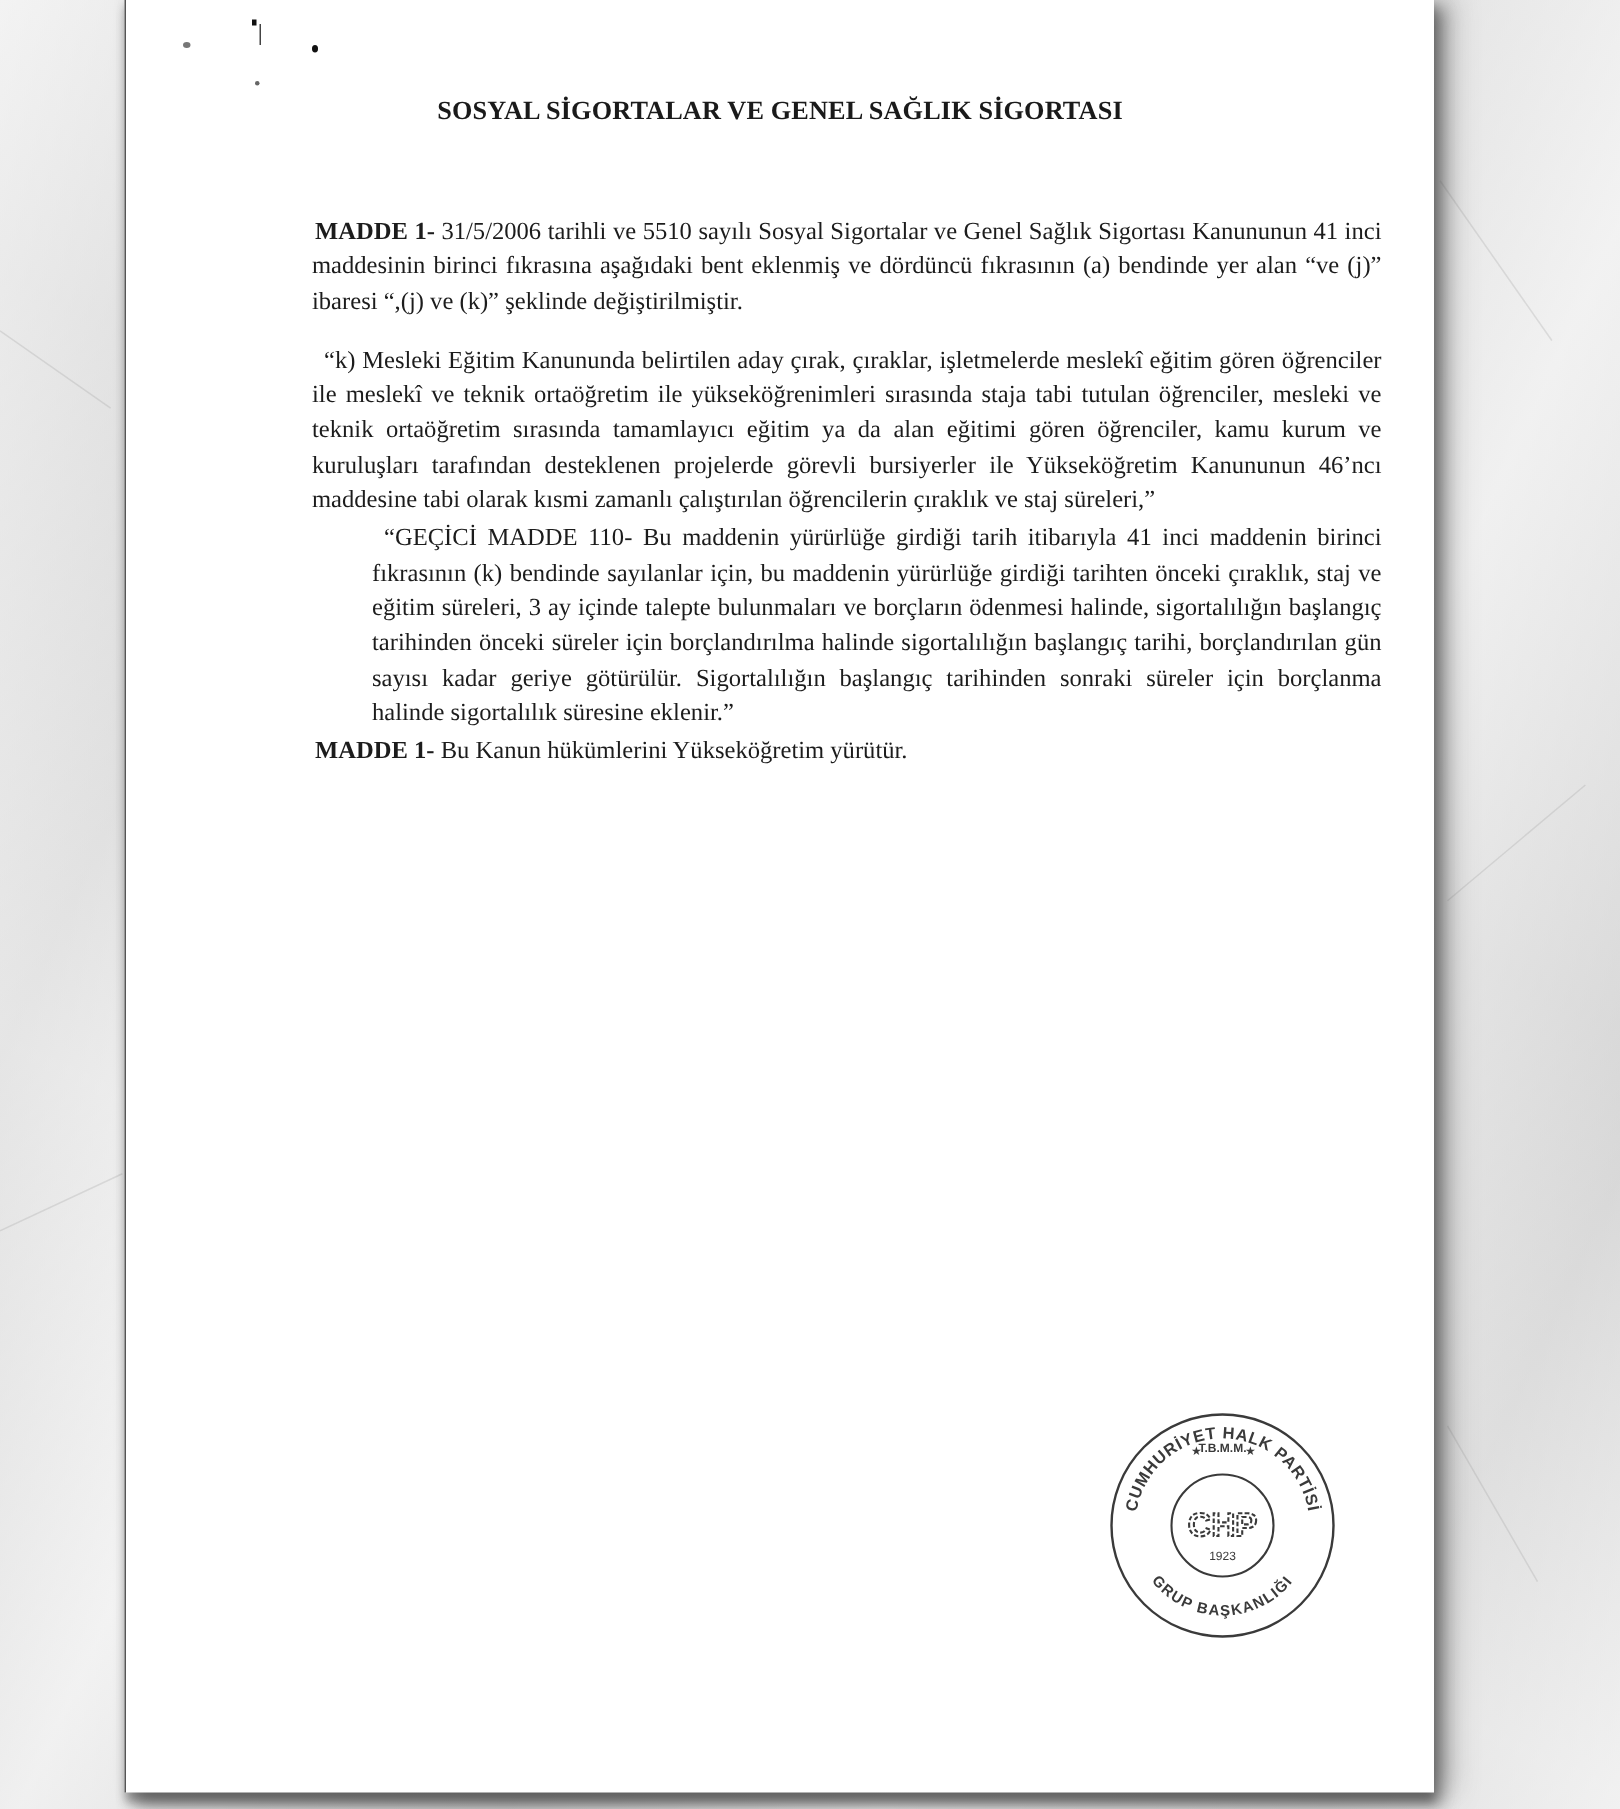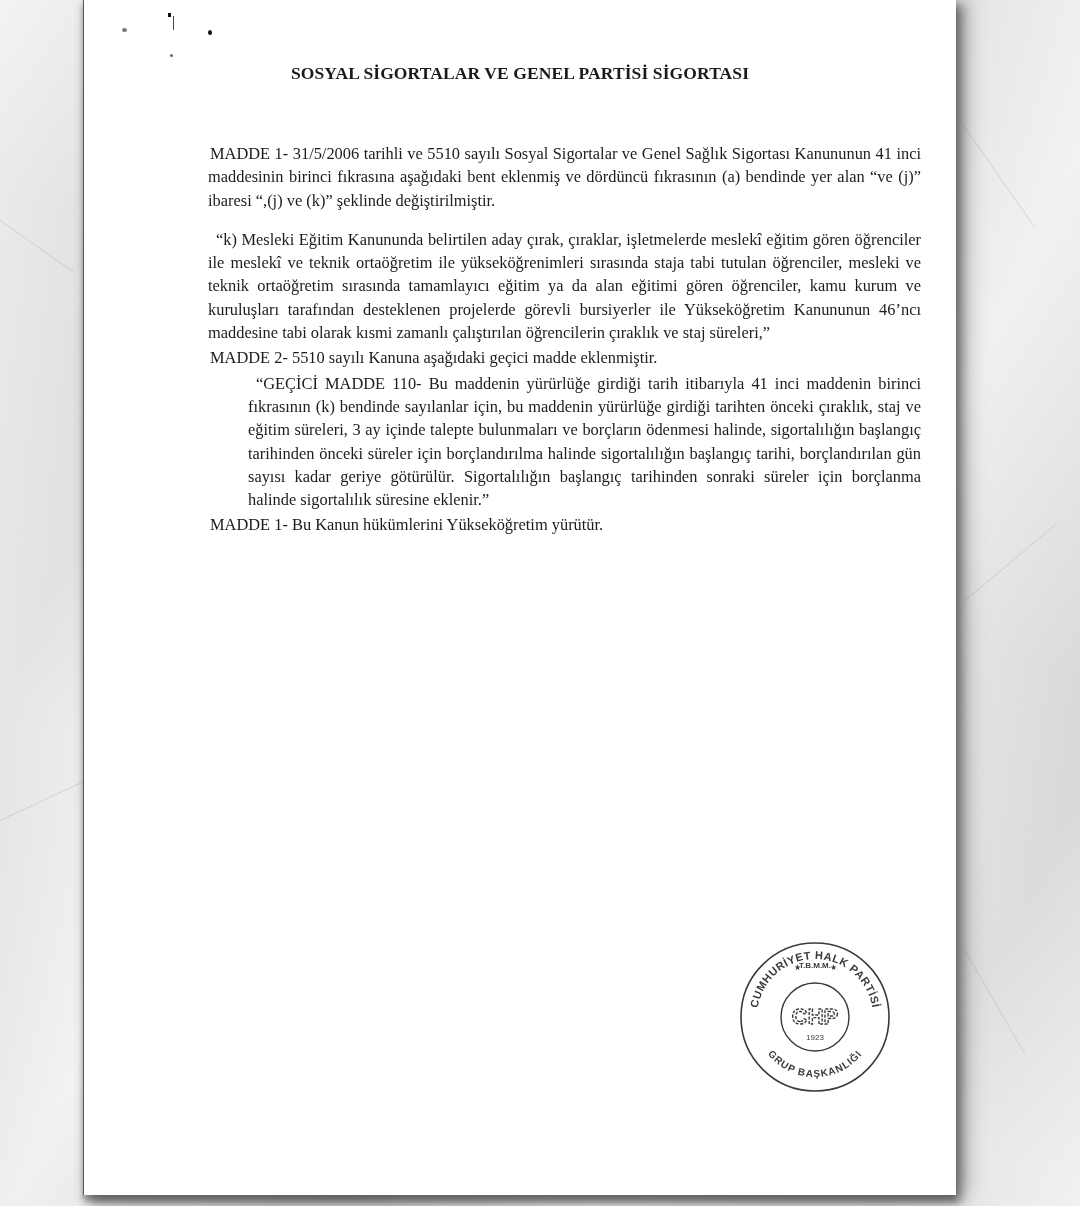"SOSYAL SİGORTALAR VE GENEL PARTİSİ" div { text: PARTİSİ -> SAĞLIK }
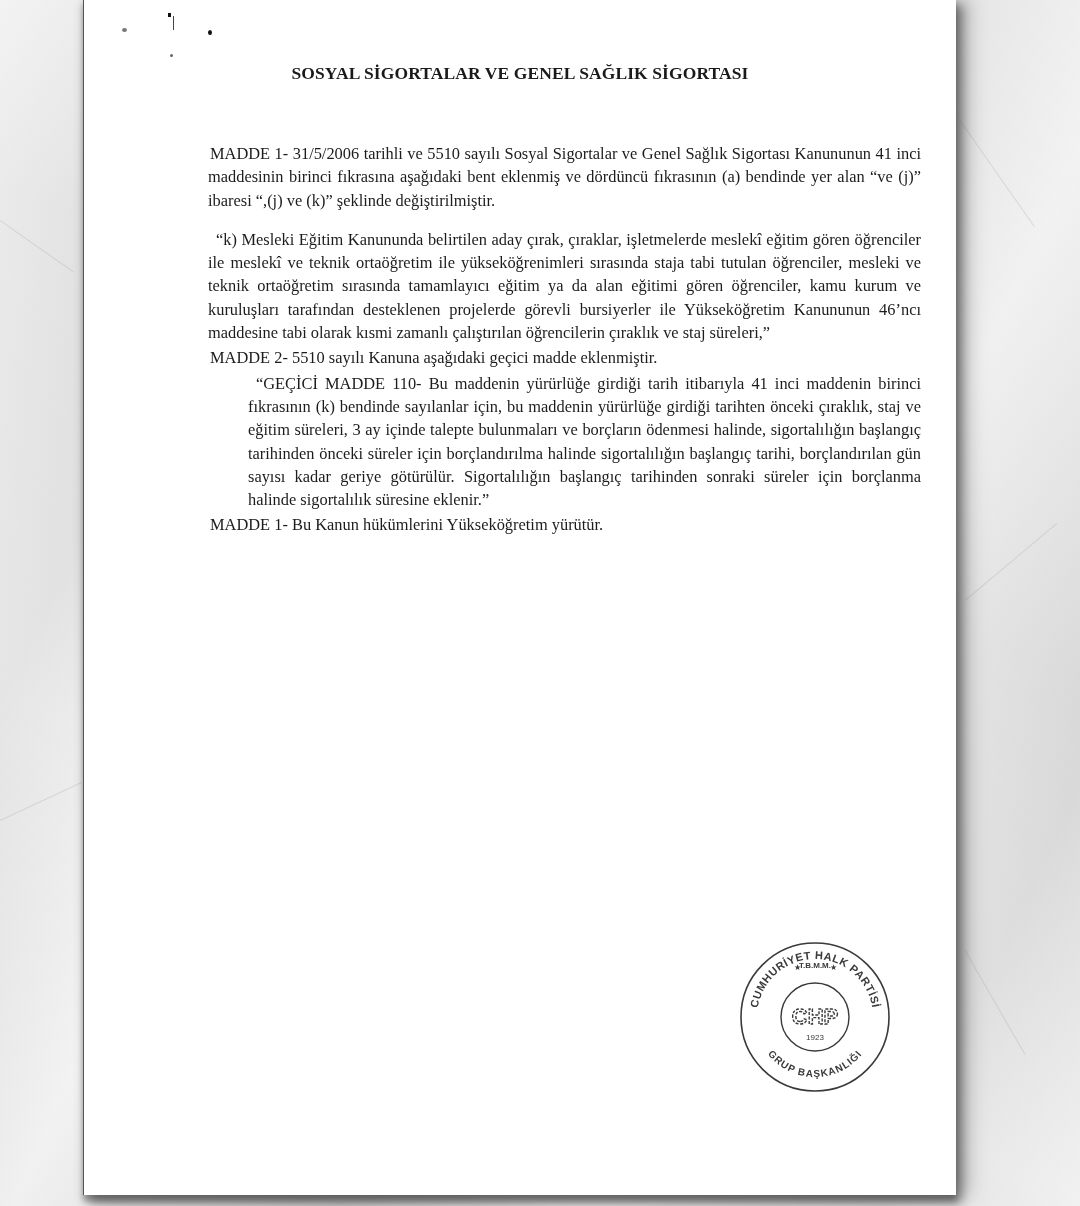"MADDE 1-" .madde { font-weight: normal -> bold }
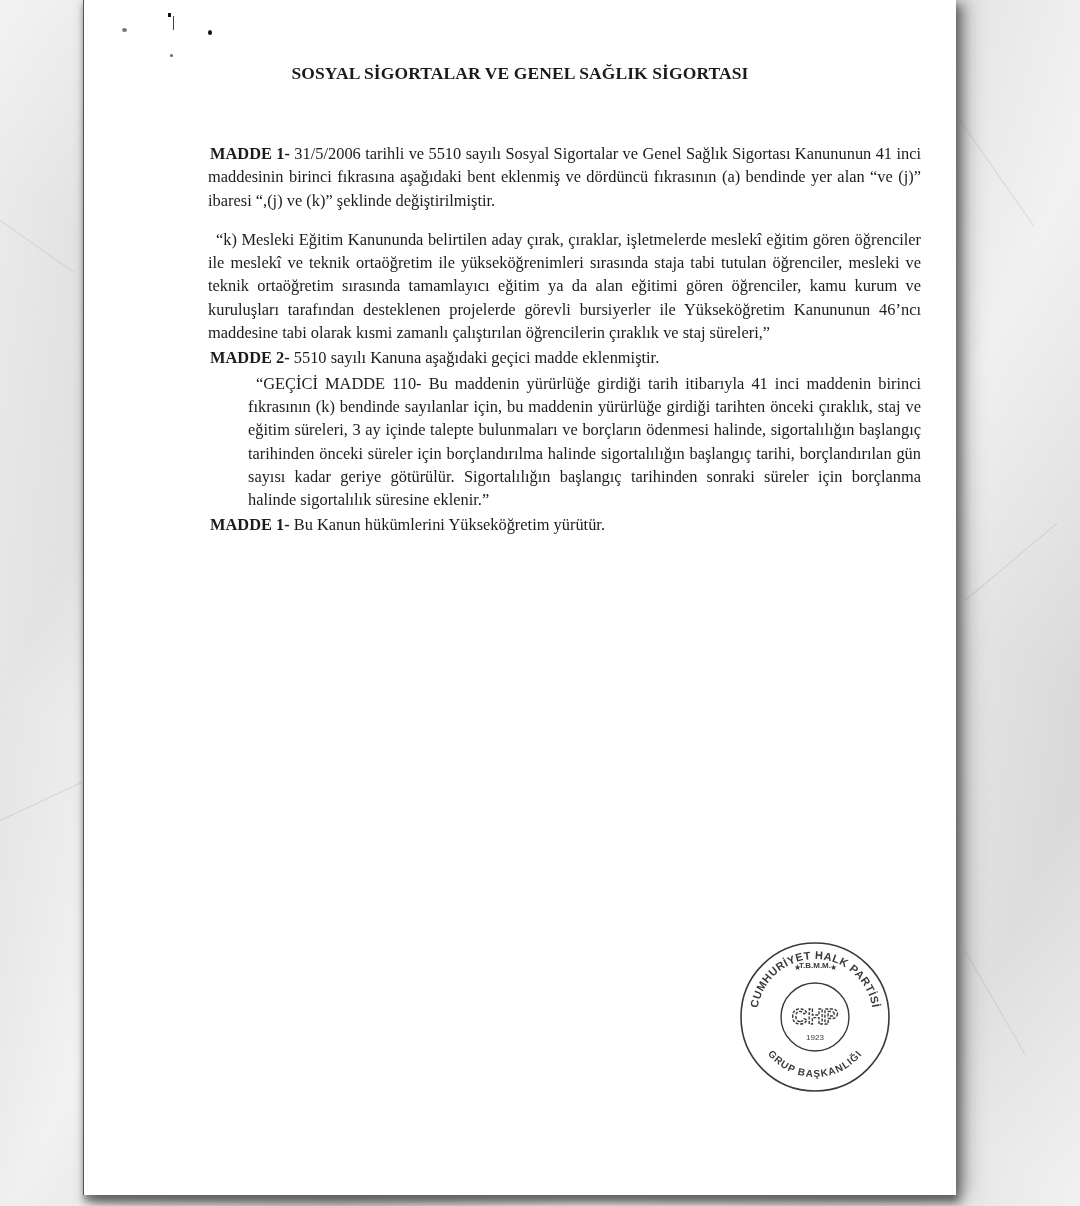"MADDE 2- 5510 sayılı Kanuna" p { html: <p> <span>MADDE 2-</span><span> 5510 sayılı Kanuna aşağıdaki geçici madde eklenmiştir.</span> </p> -> none }
